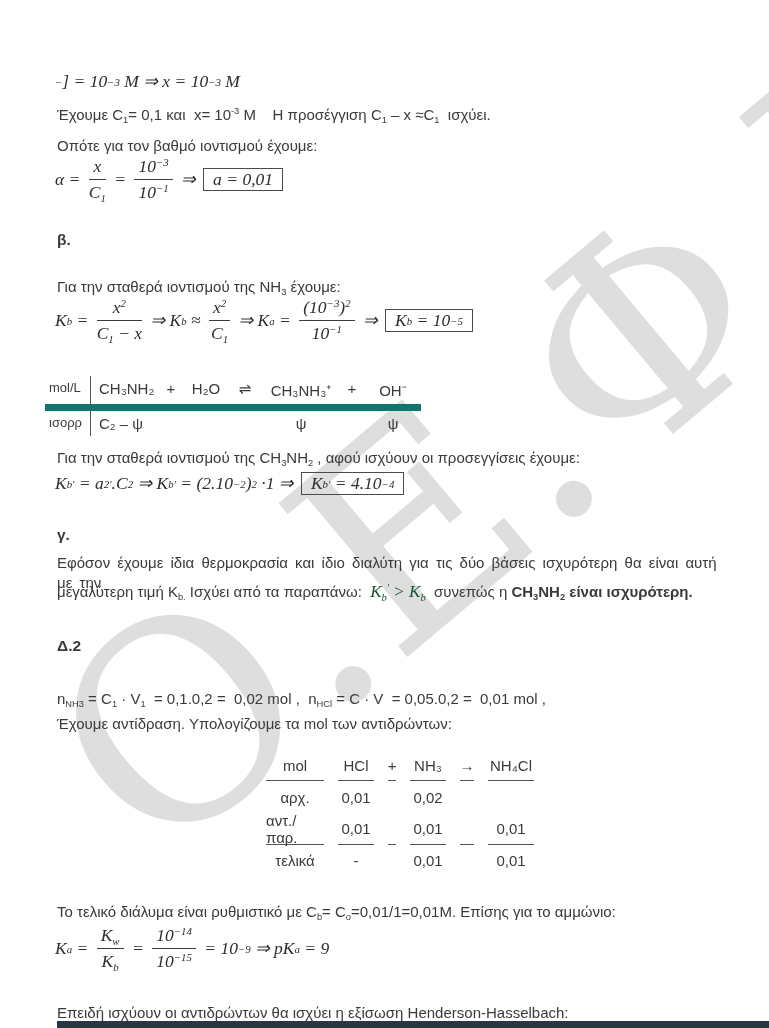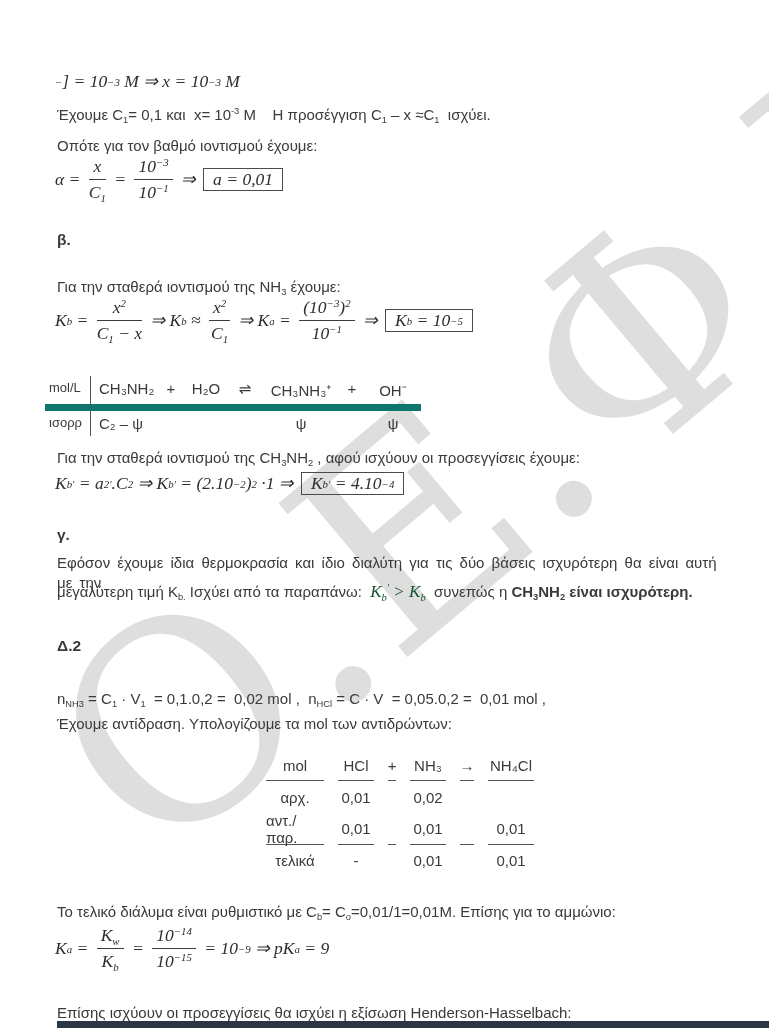"Επίσης ισχύουν οι προσεγγίσεις θα" div.abs { text: Επίσης ισχύουν οι προσεγγίσεις -> Επειδή ισχύουν οι αντιδρώντων }
